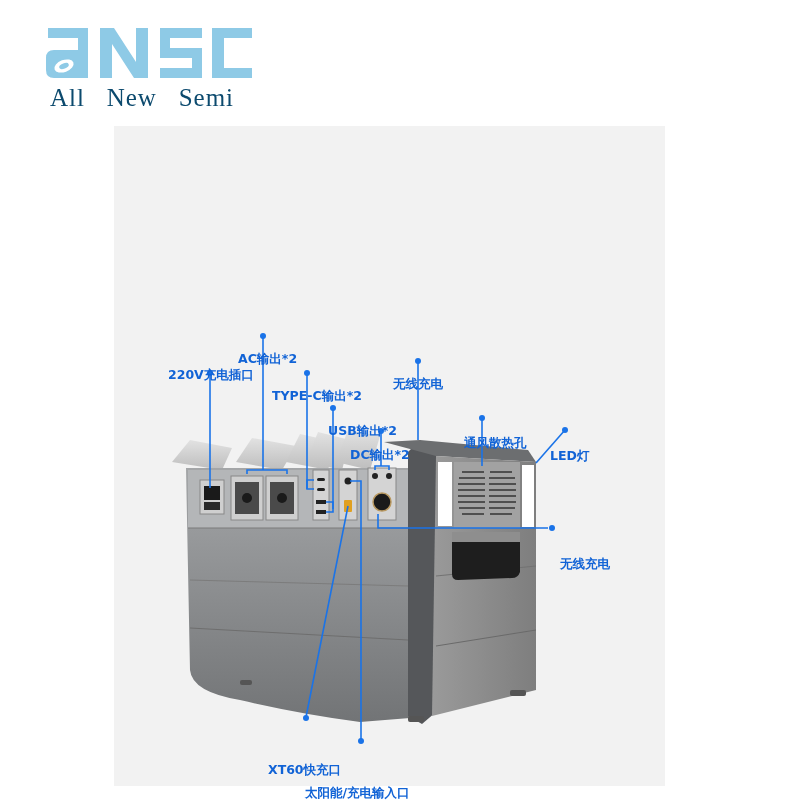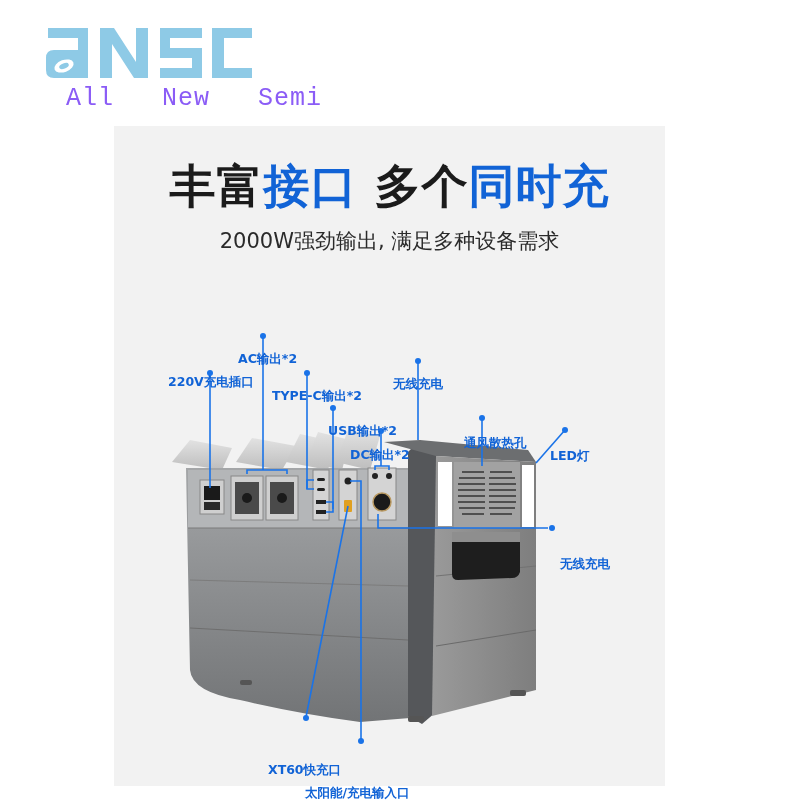"All New Semi" .logo-tag { color: #8b5cf6 -> #0c4a6e; font-family: Liberation Mono, monospace -> Liberation Serif, serif; margin-left: 16px -> none }
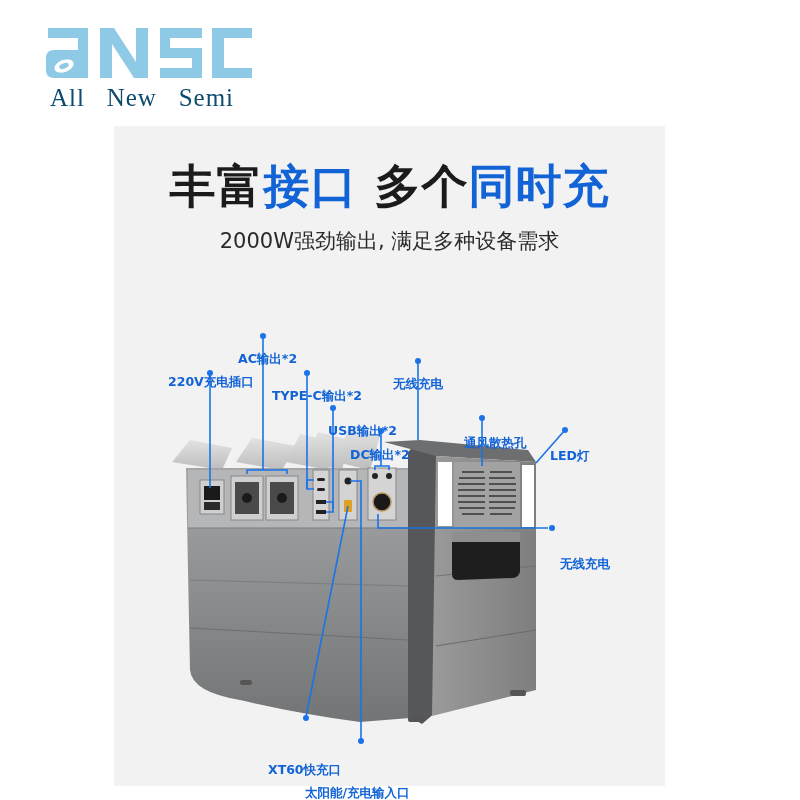"丰富接口 多个同时充" div.headline { html: <div><span>丰富</span><span>接口</span><span> 多个</span><span>同时充</span></div> -> none }
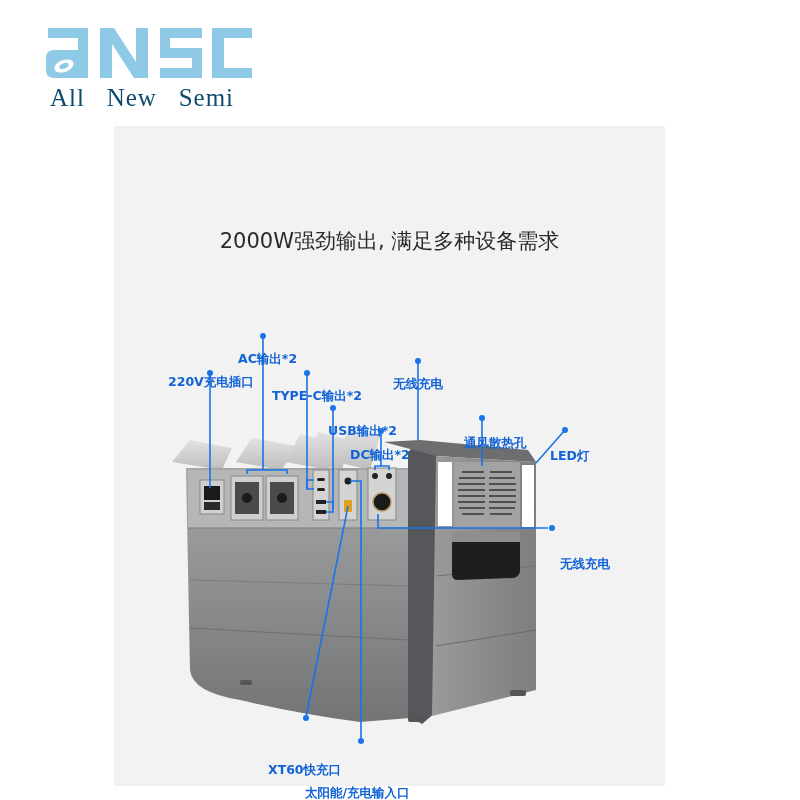"2000W强劲输出, 满足多种设备需求" div.subline { html: <div>2000W强劲输出, 满足多种设备需求</div> -> none }
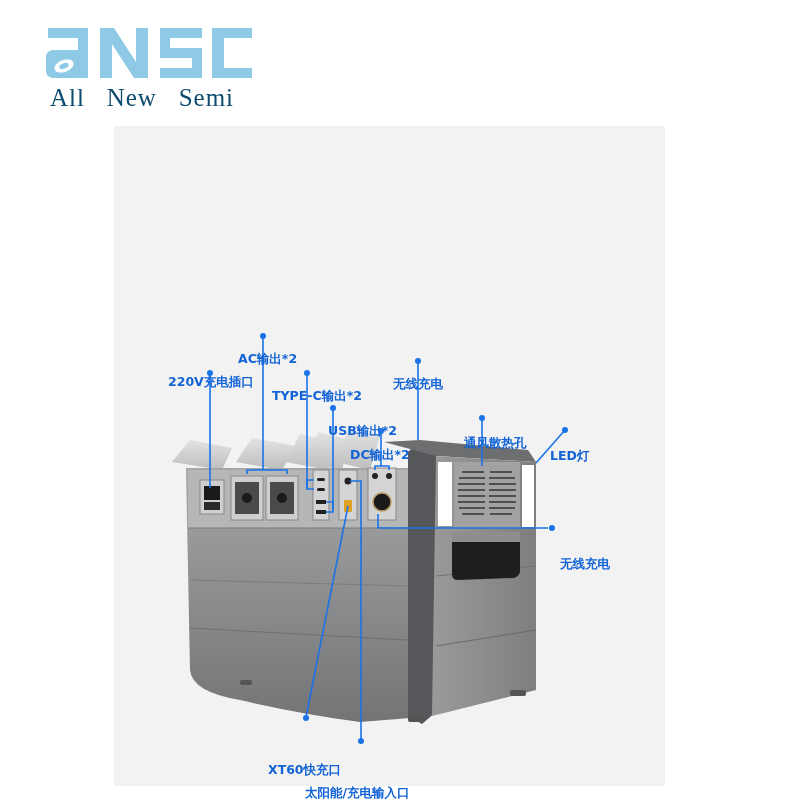"220V充电插口" div.lbl { top: 339px -> 332px }
